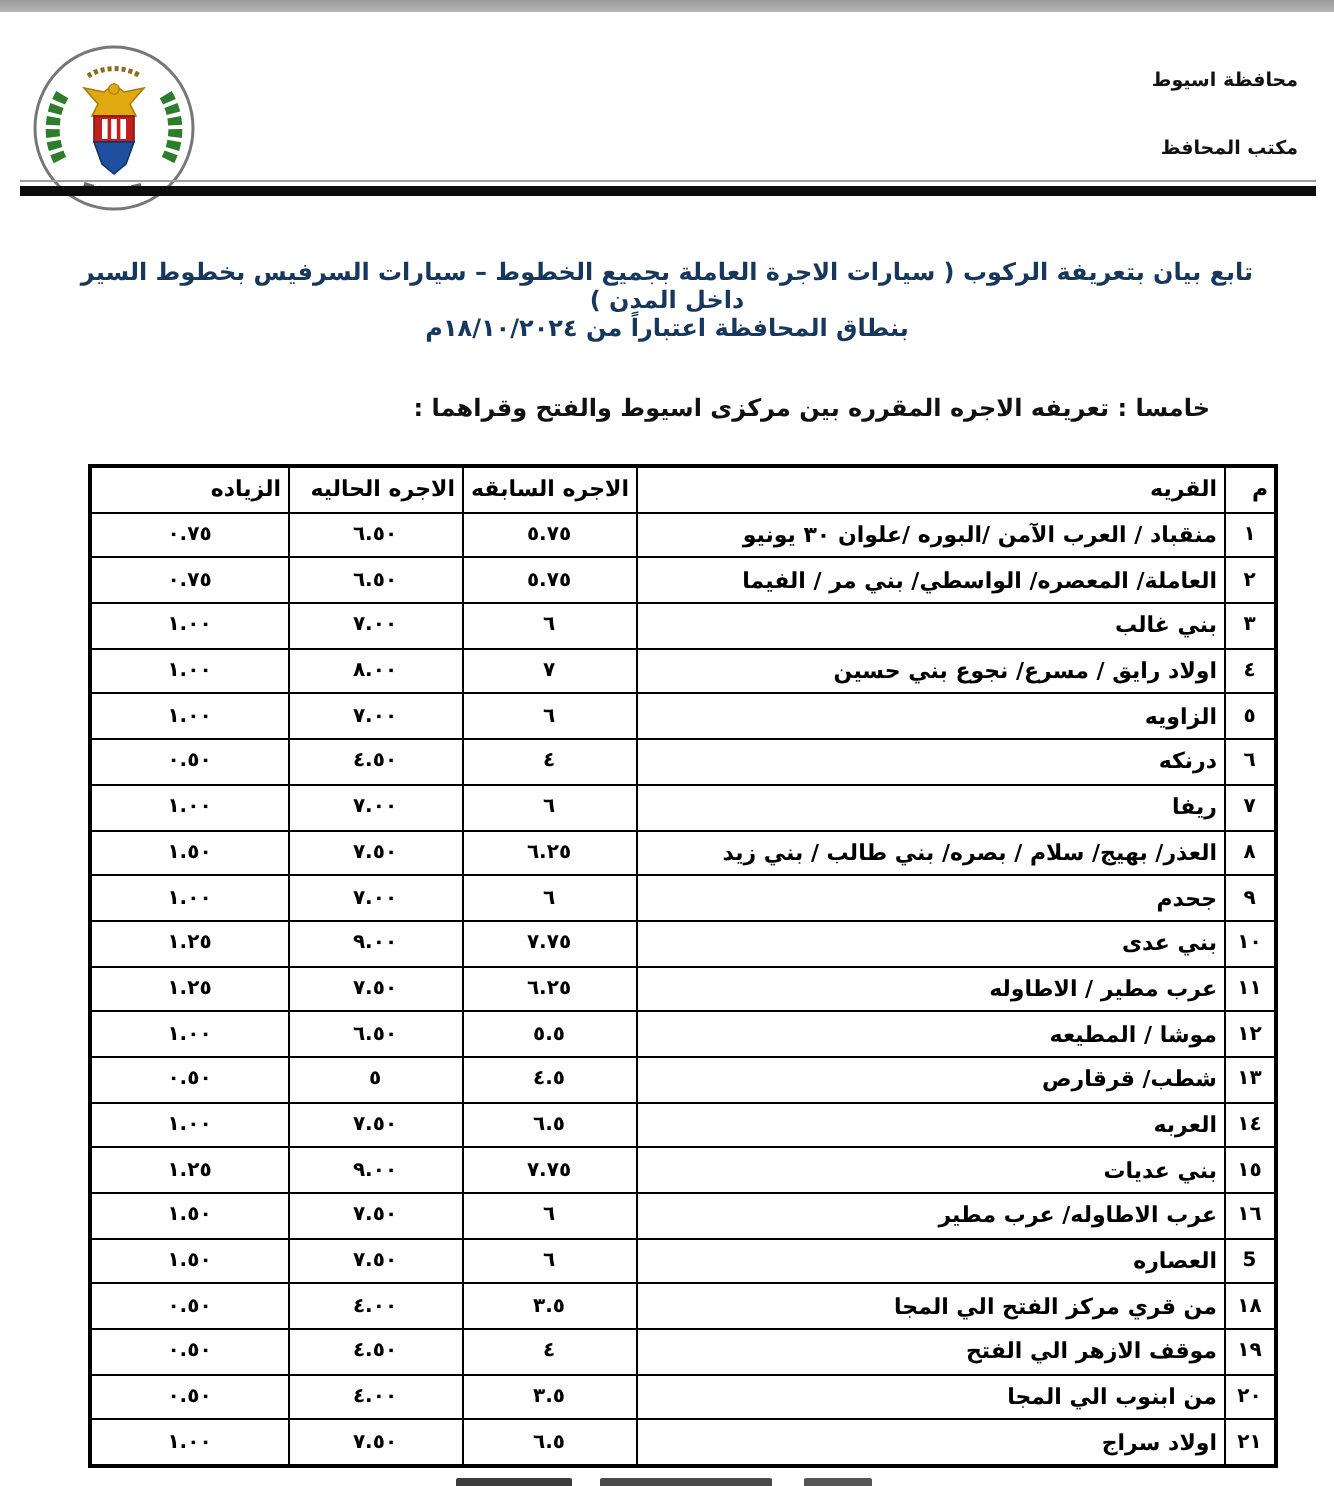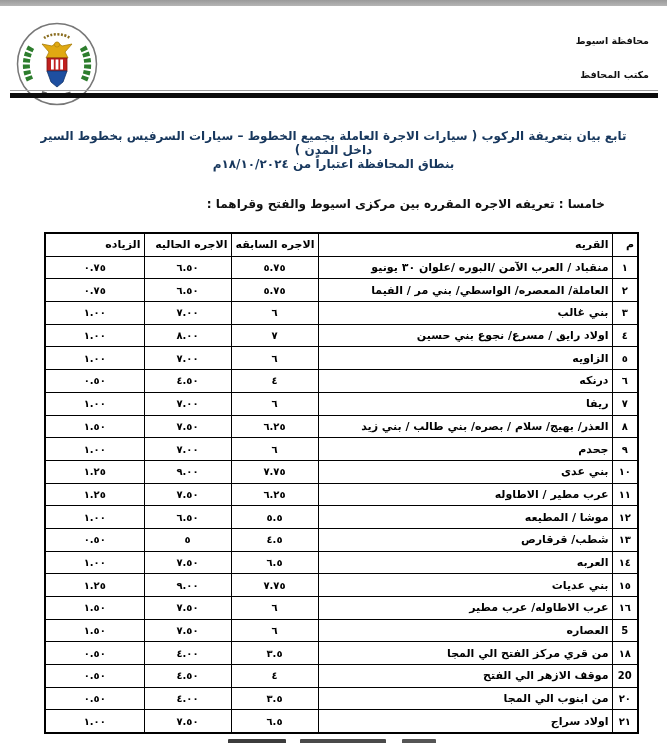"20" td.c-num { text: 20 -> ١٩ }
